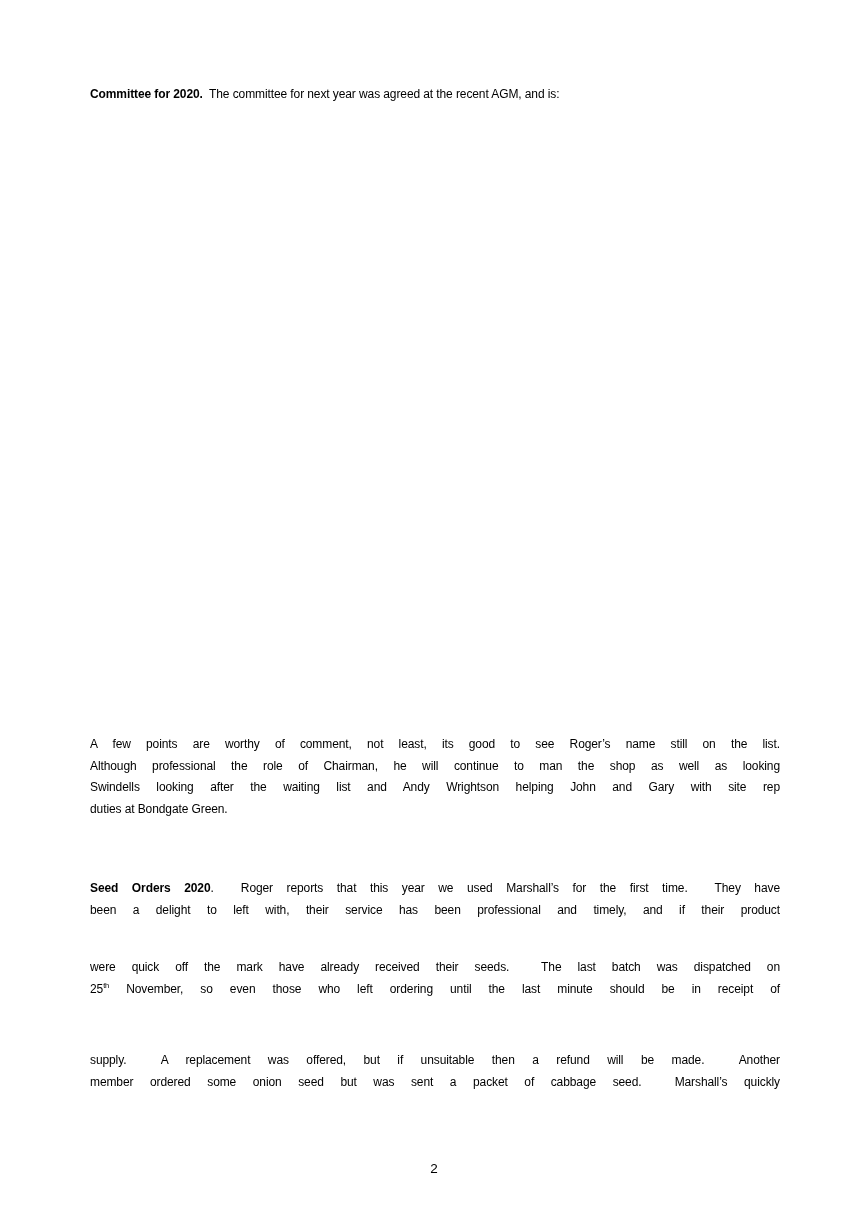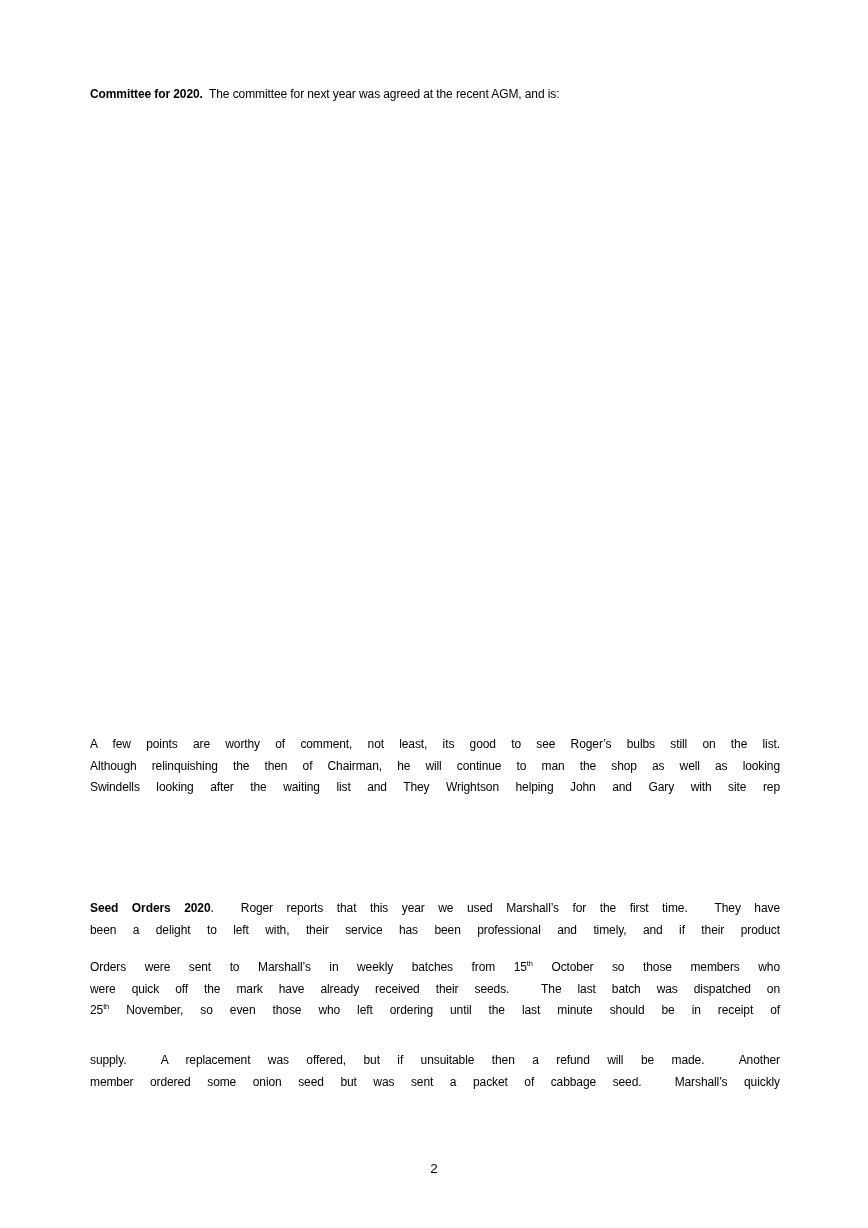"A few points are worthy" div.line { text: bulbs -> name }
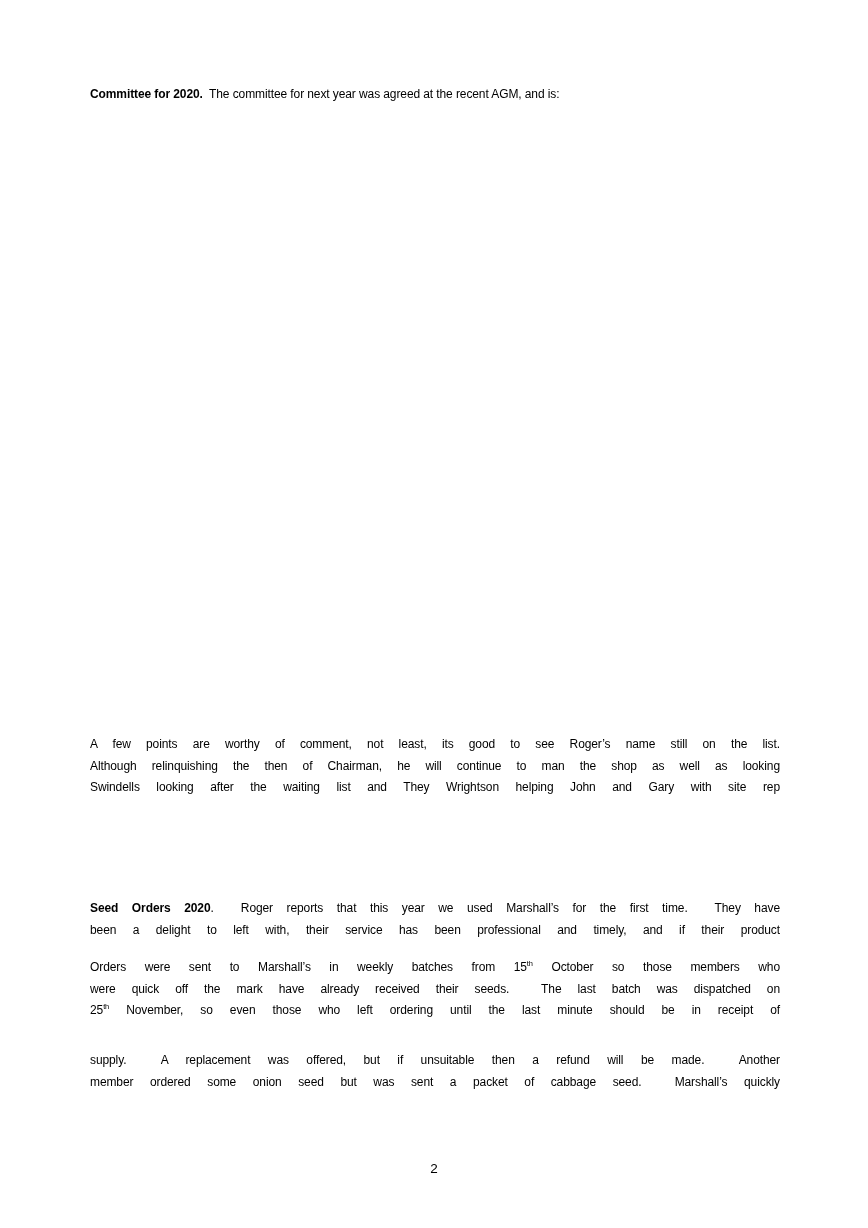"Although relinquishing the then of" div.line { text: relinquishing the then -> professional the role }
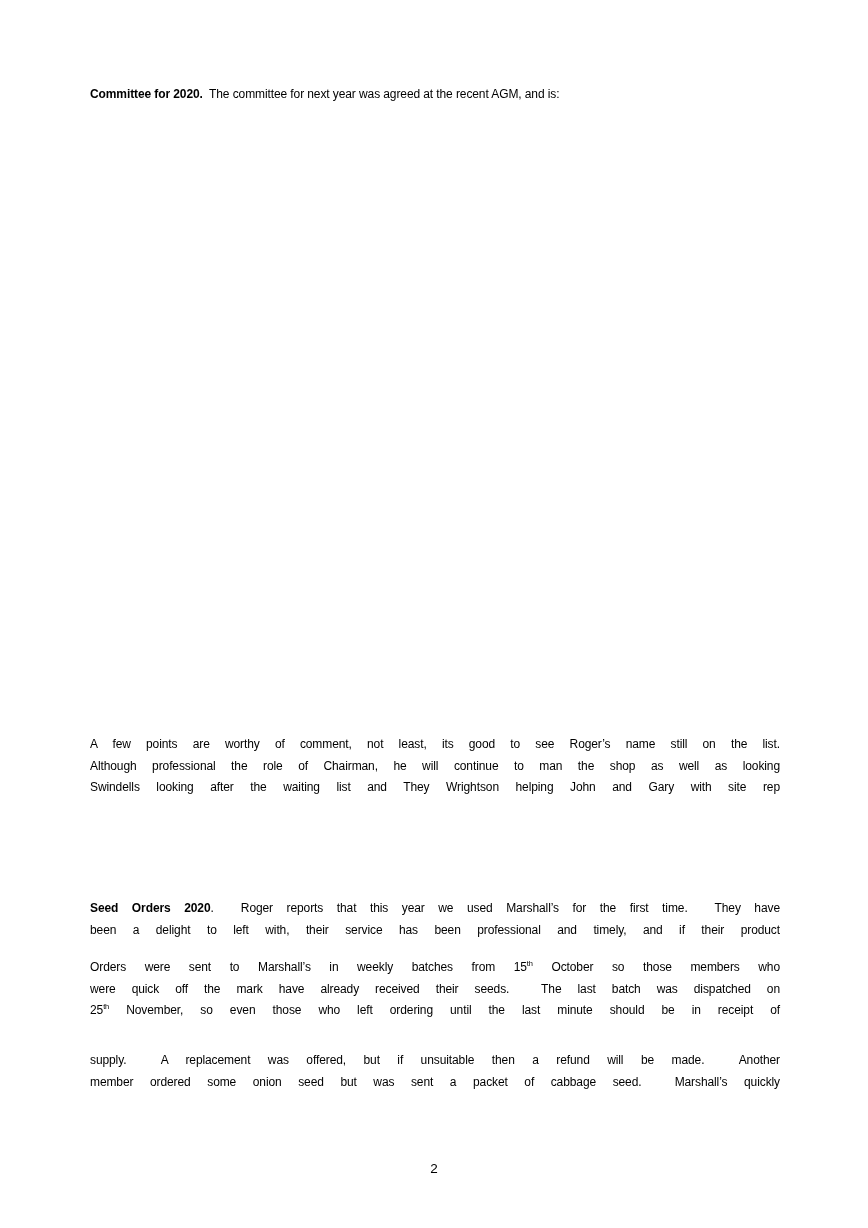"Swindells looking after the waiting" div.line { text: They -> Andy }
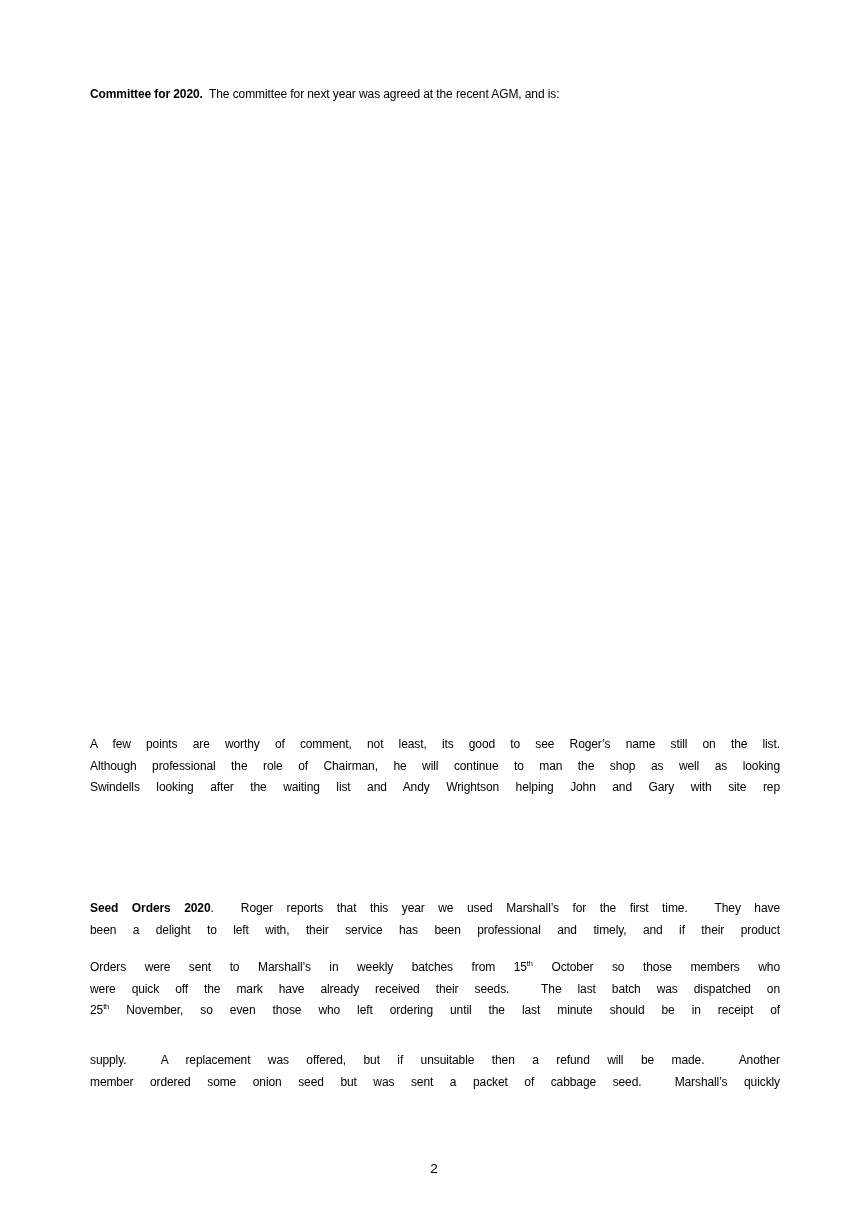"duties at Bondgate Green." div.line { html: none -> <div>duties at Bondgate Green.</div> }
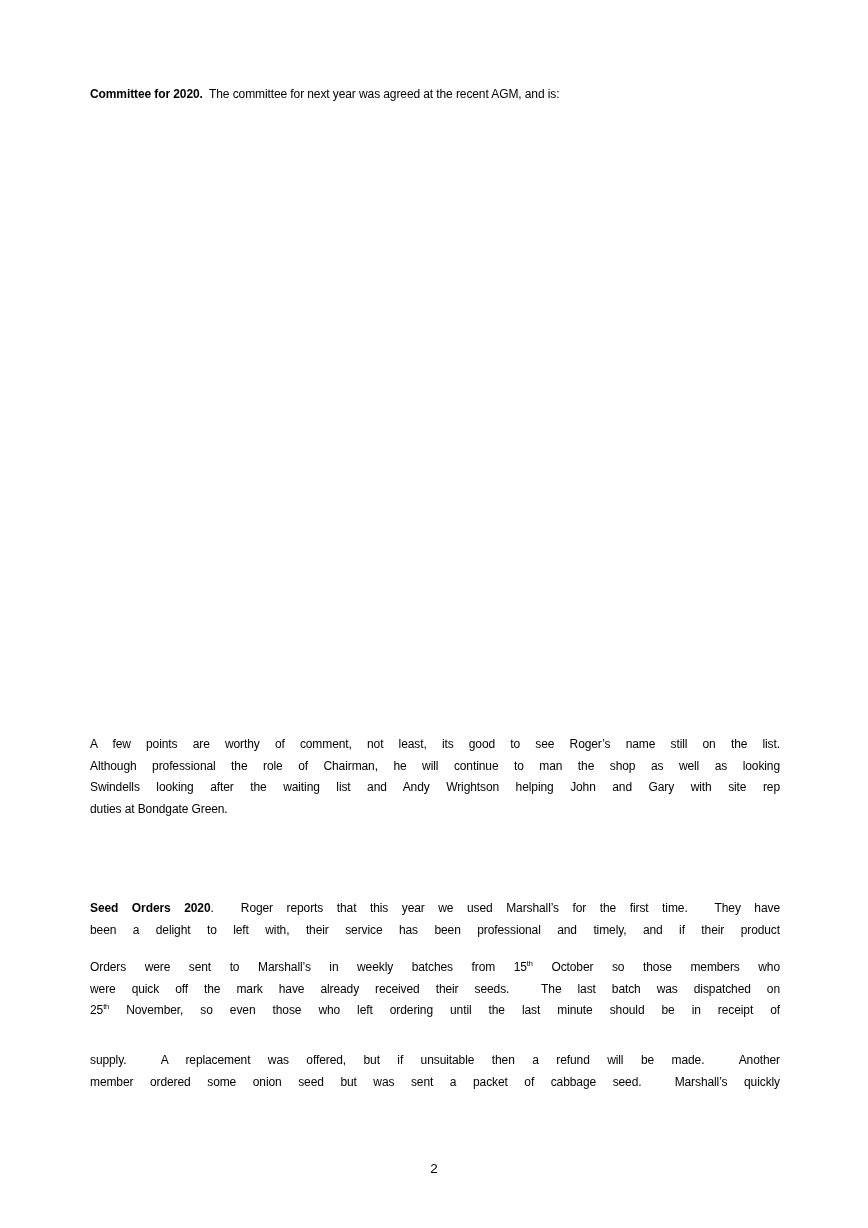"Seed Orders 2020. Roger reports" .p-seed { top: 898px -> 878px }
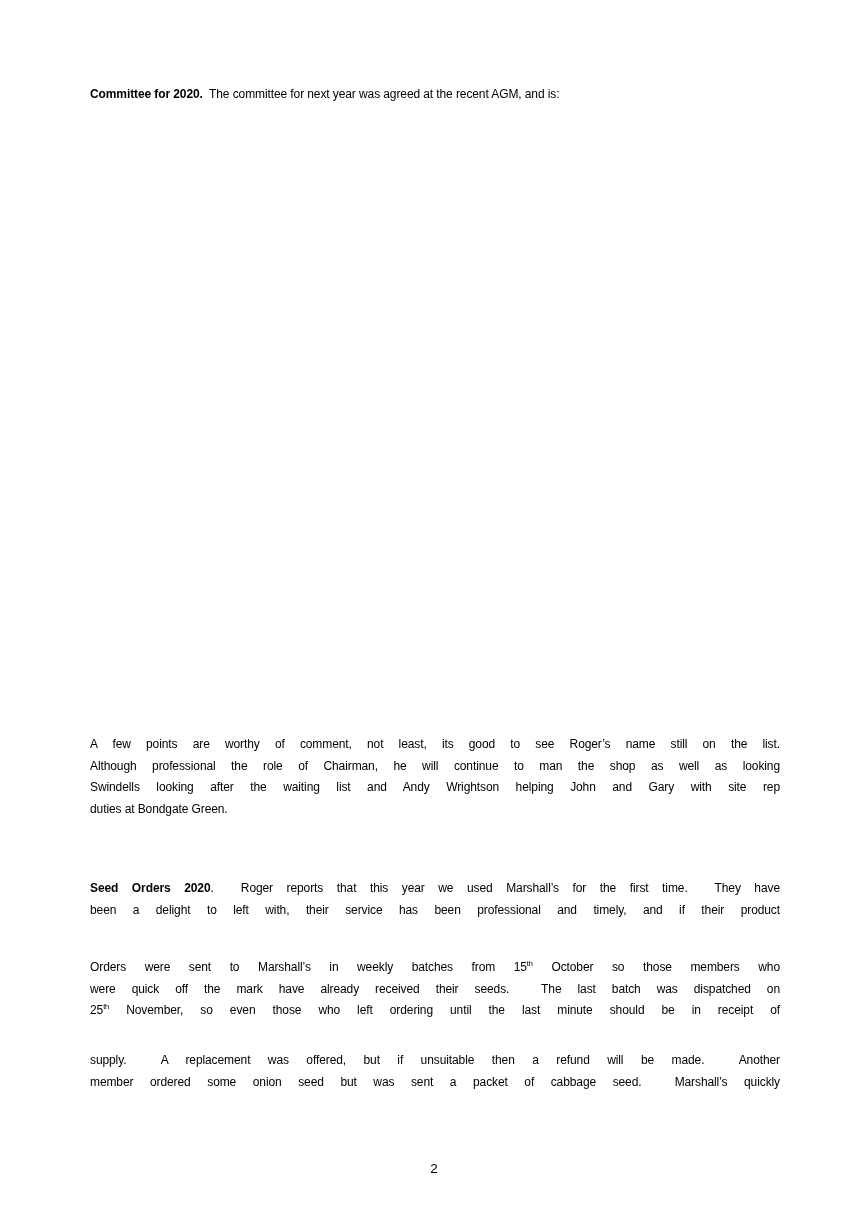"Orders were sent to Marshall’s" div.line { html: <div>Orders were sent to Marshall’s in weekly batches from 15<sup>th</sup> October so those members who</div> -> none }
